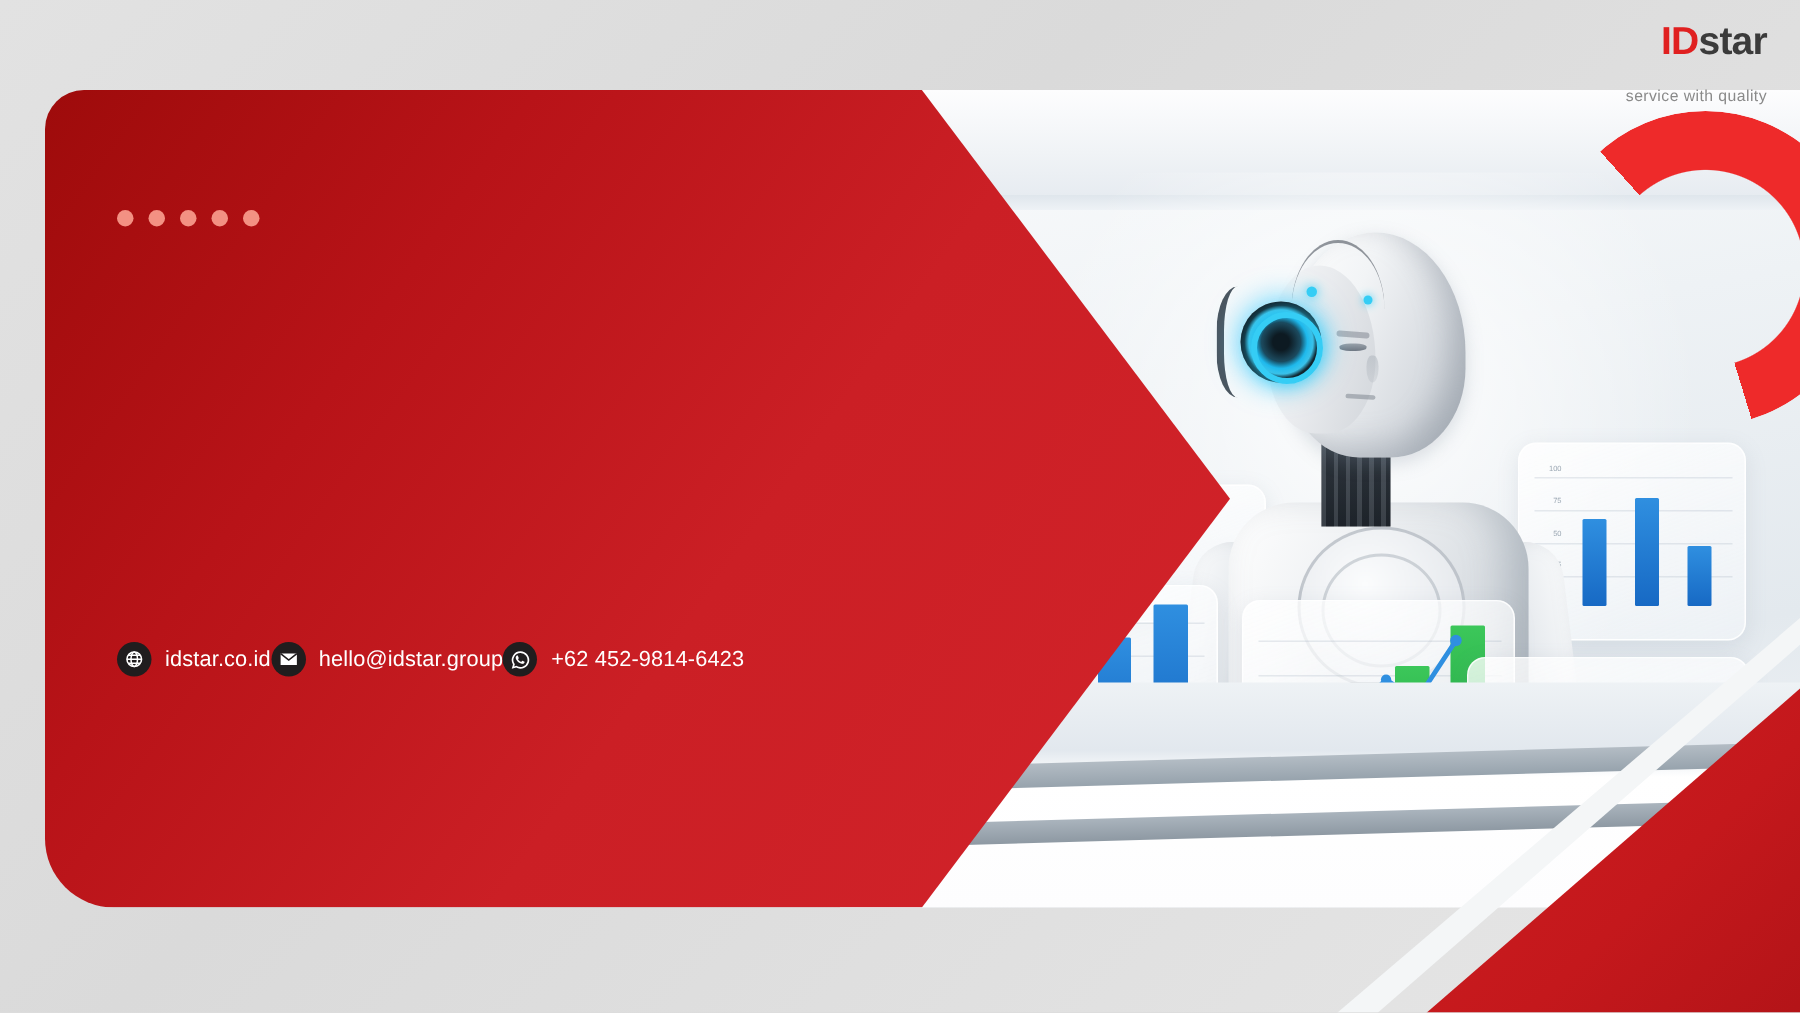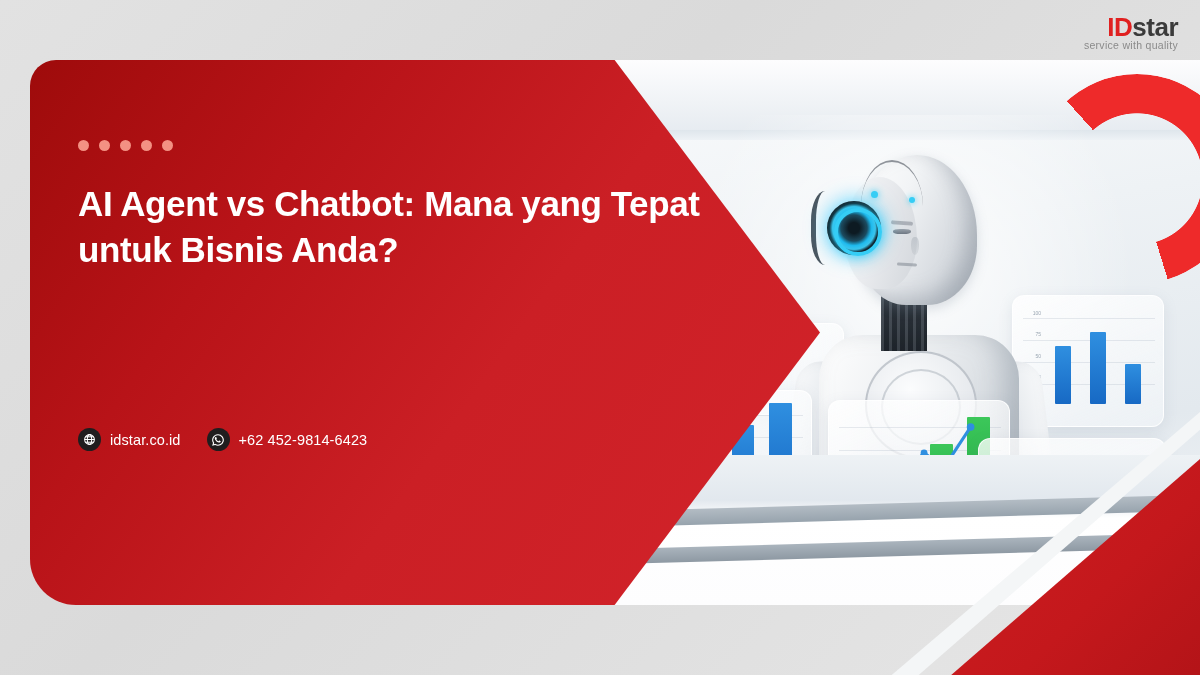"service with quality" .logo-tag { margin-top: 0 -> 19px }
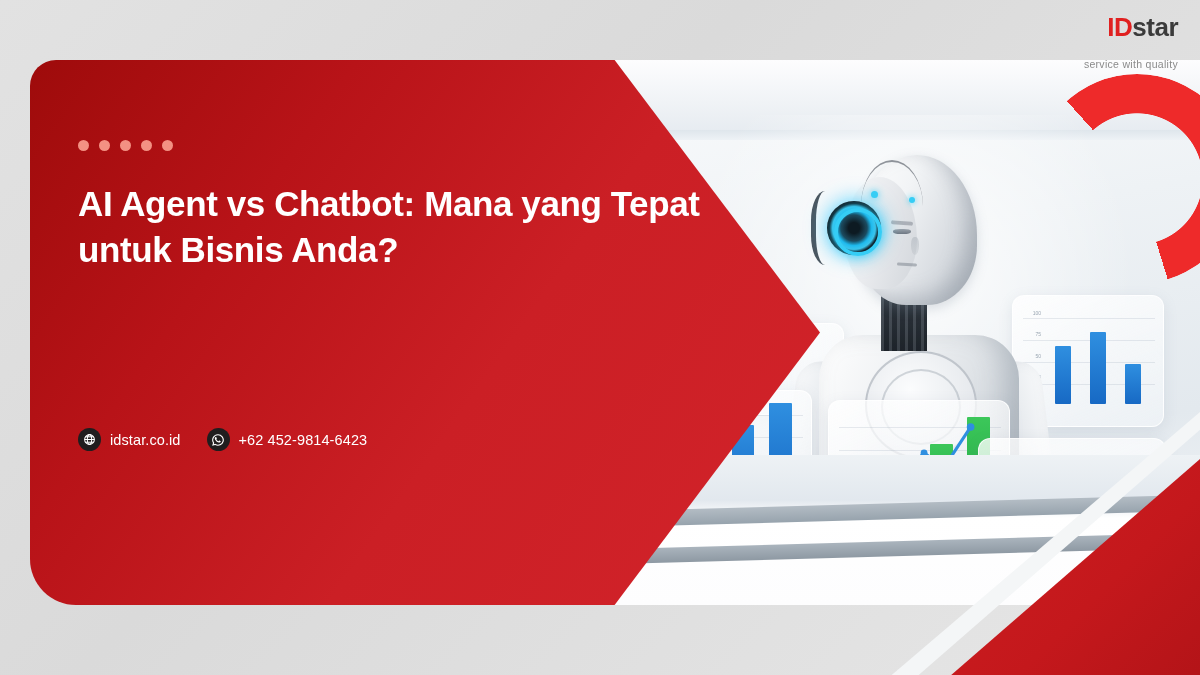"AI Agent vs Chatbot: Mana" h1.headline { html: <h1>AI Agent vs Chatbot: Mana yang Tepat untuk Bisnis Anda?</h1> -> none }
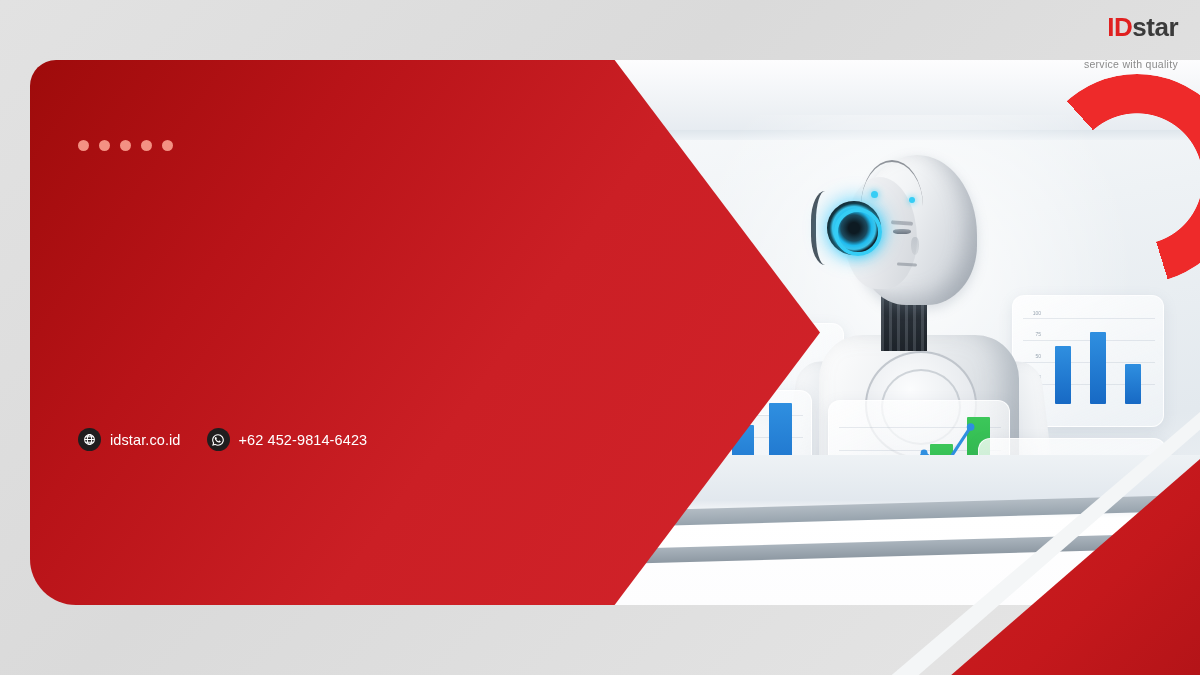"idstar.co.id" .contacts { gap: 26px -> none }
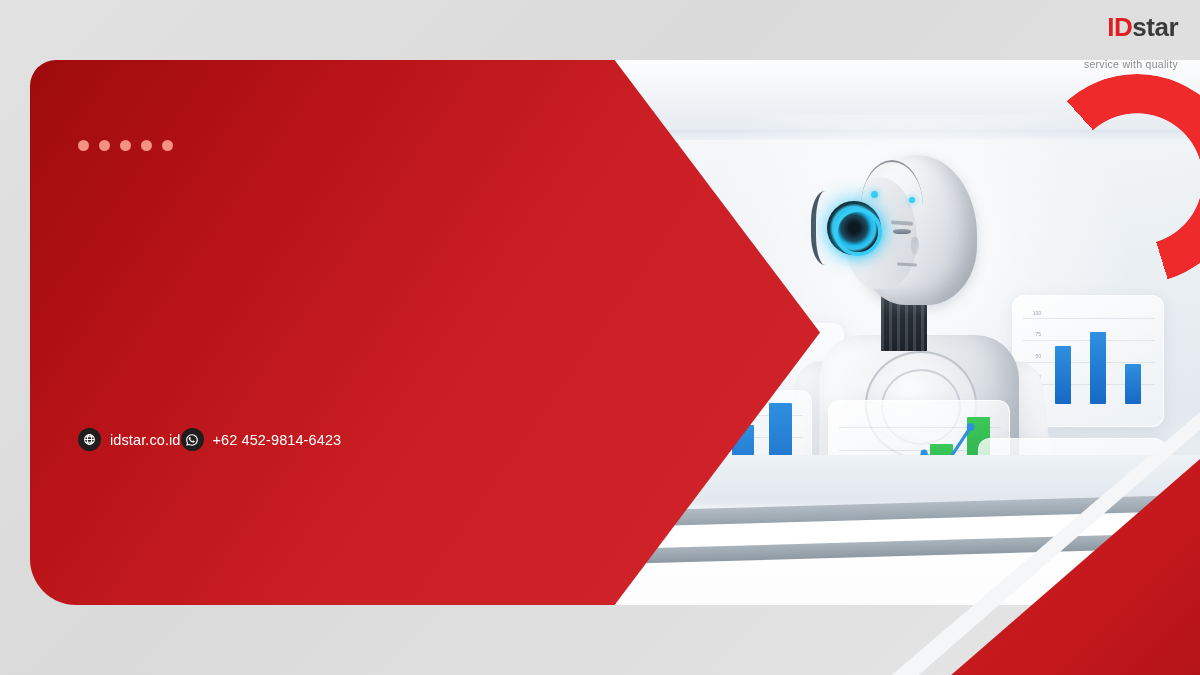"hello@idstar.group" div.contact { html: none -> <div> <span> <svg> <path></path> <path></path> </svg> </span> <span>hello@idstar.group</span> </div> }
